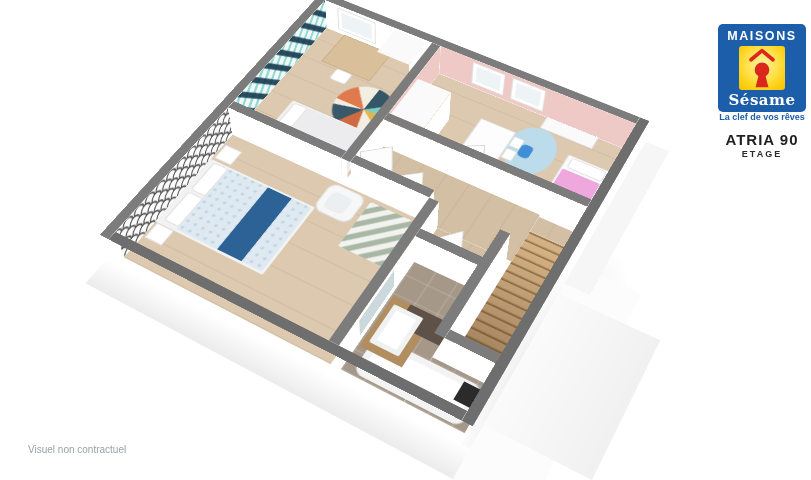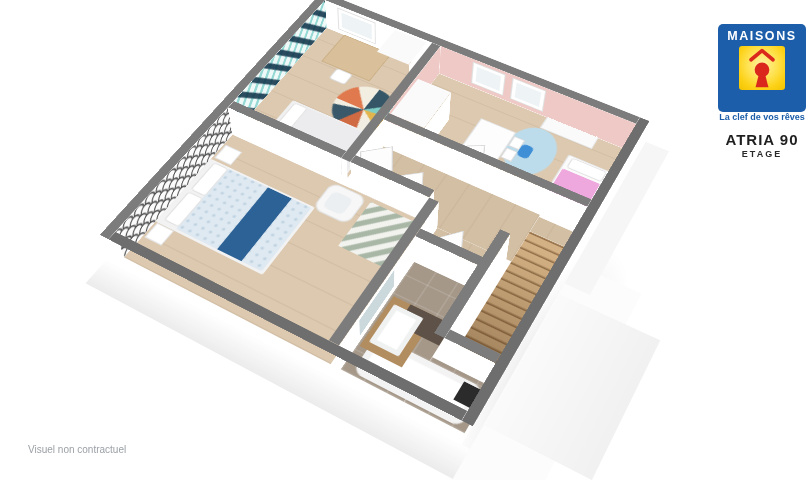"Sésame" div.s { html: none -> <div>Sésame</div> }
